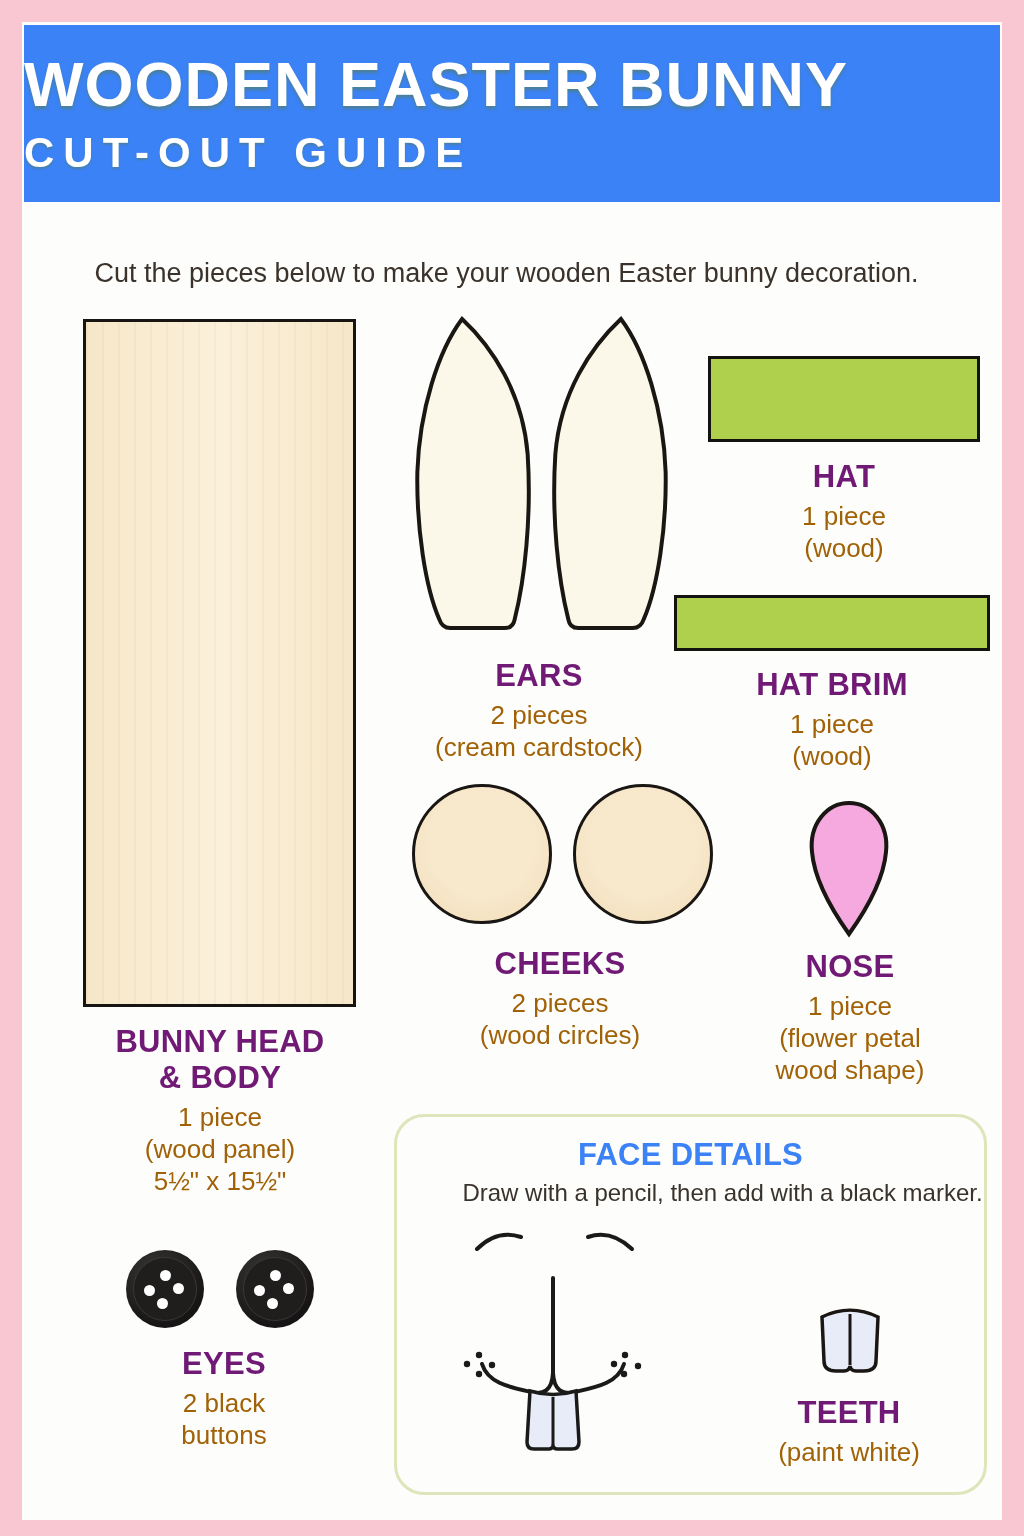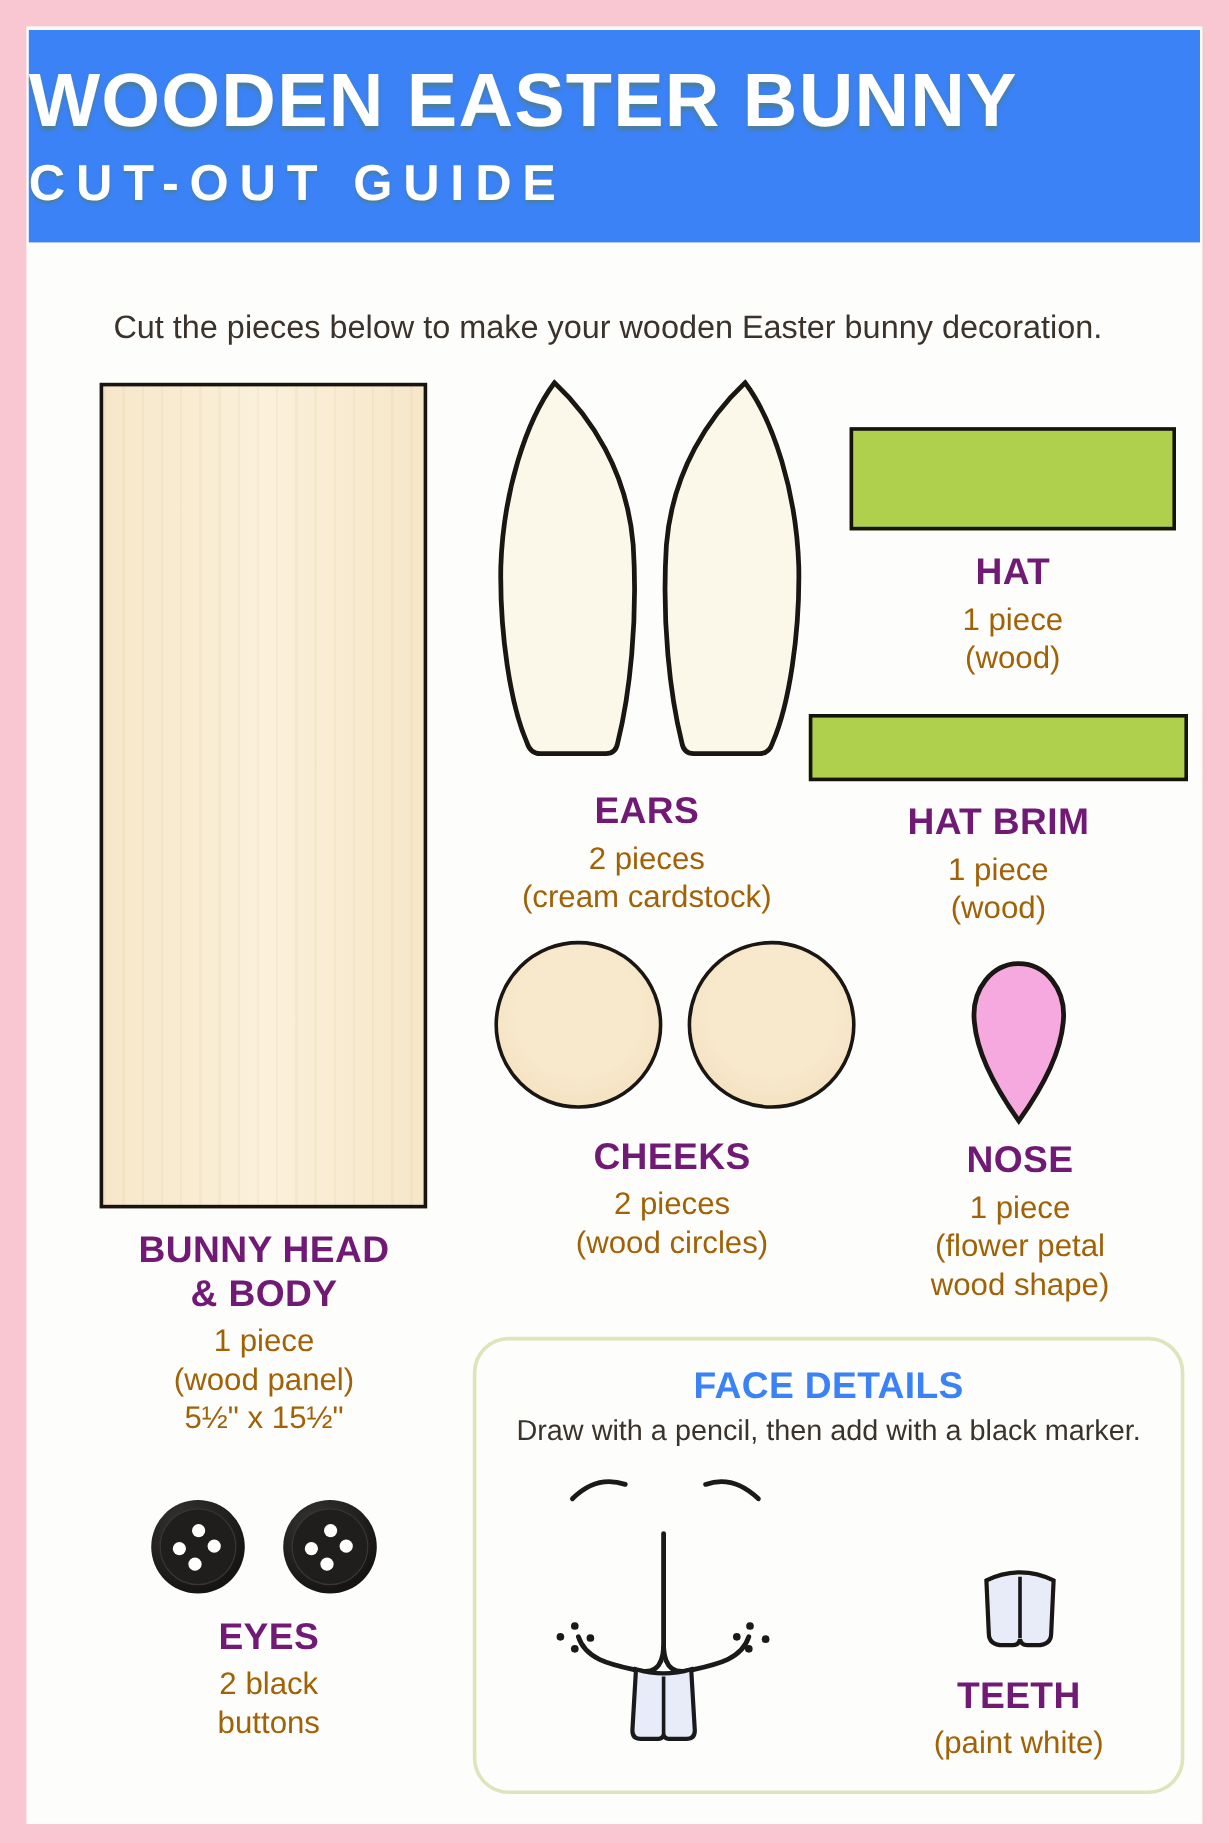"Draw with a pencil, then" .face-sub { padding-left: none -> 32px }
